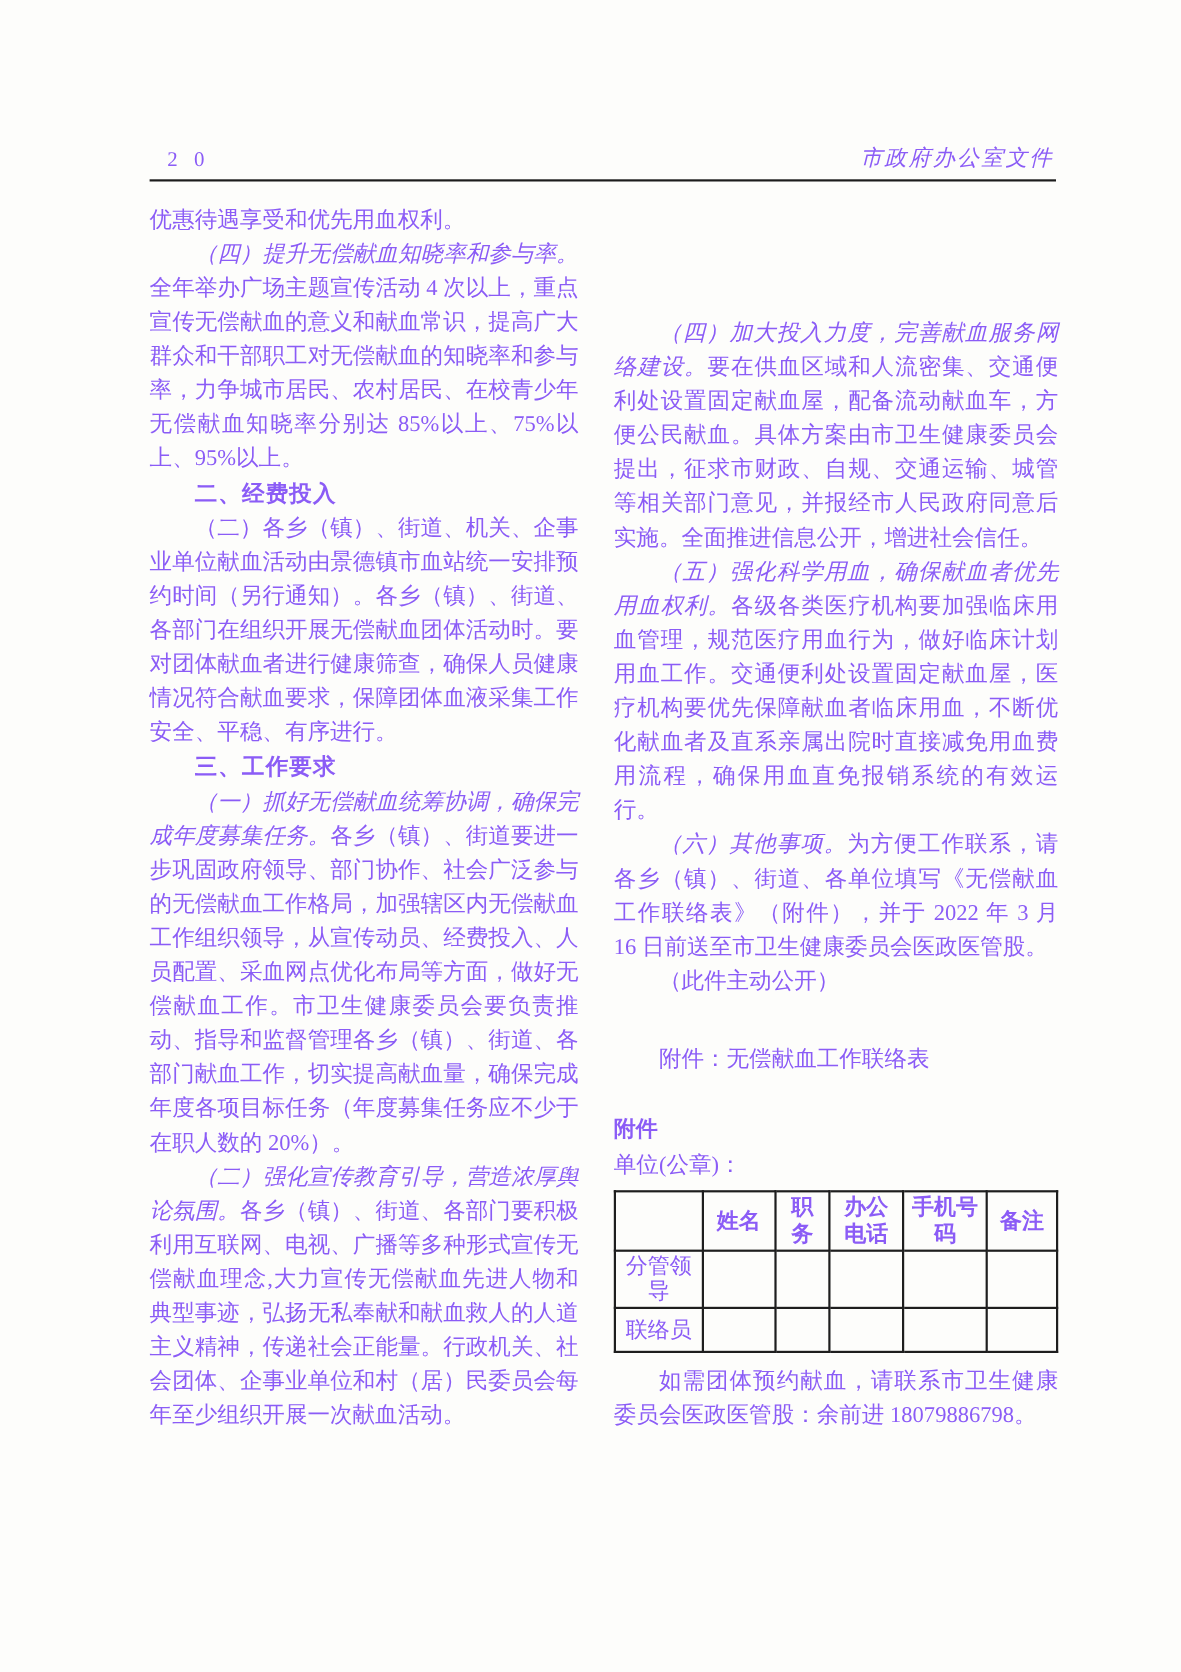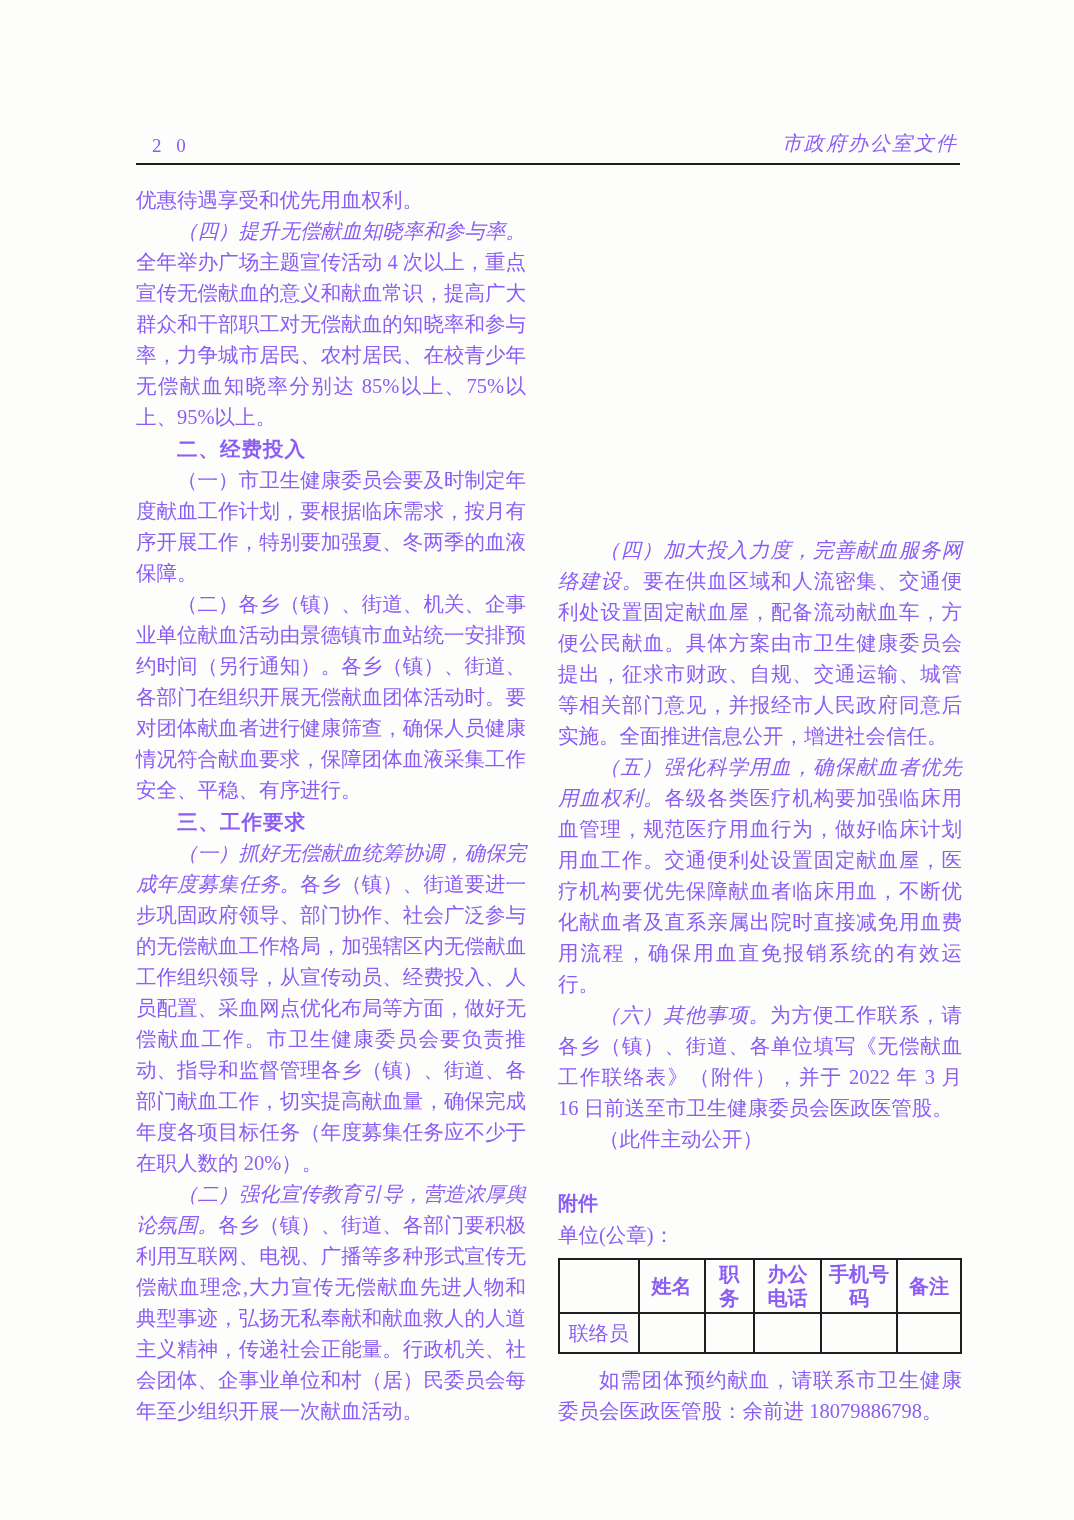"（一）市卫生健康委员会要及时制定年度献血工作计划，要根据临床需求，按月有序开展工" p.para { html: <p><span>（一）市卫生健康委员会要及时制定年度献血工作计划，要根据临床需求，按月有序开展工作，特别要加强夏、冬两季的血液保障。</span></p> -> none }
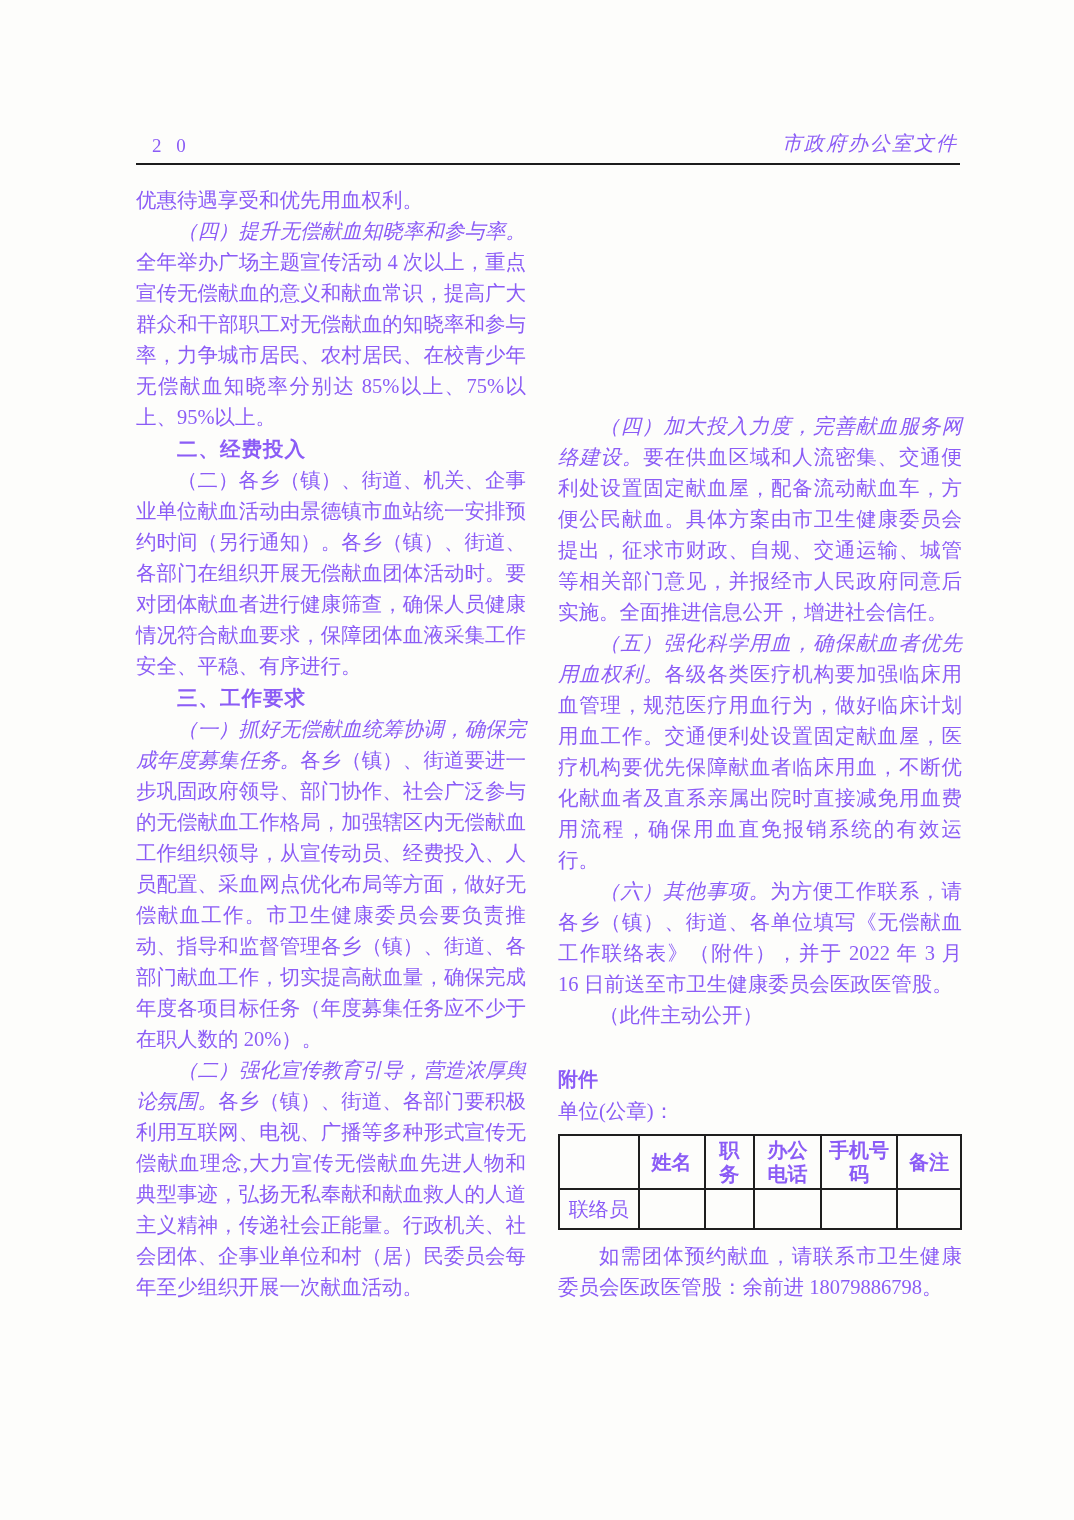"附件：无偿献血工作联络表" p.para { html: none -> <p><span>附件：无偿献血工作联络表</span></p> }
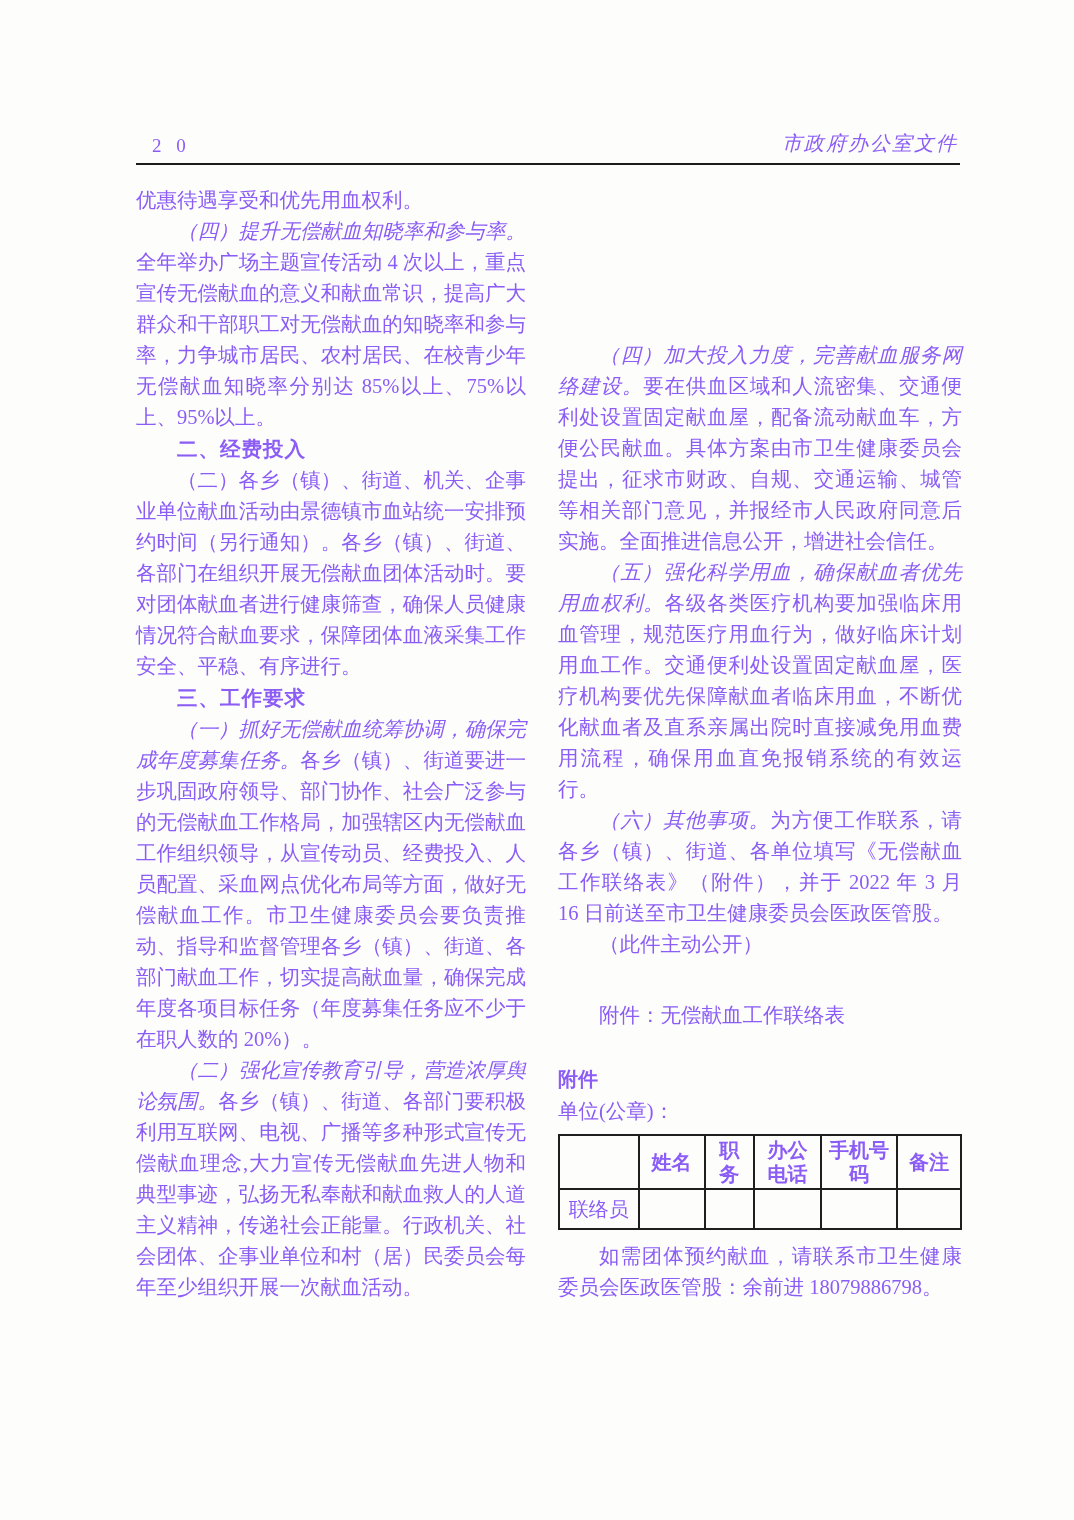"分管领导" tr.row-tall { html: none -> <tr> <td>分管领导</td> <td></td> <td></td> <td></td> <td></td> <td></td> </tr> }
